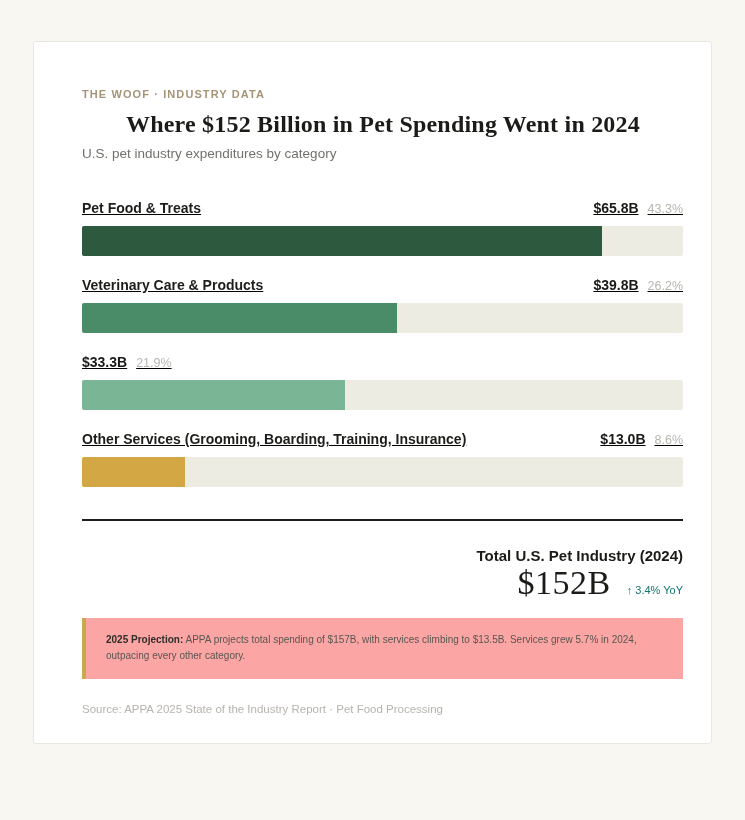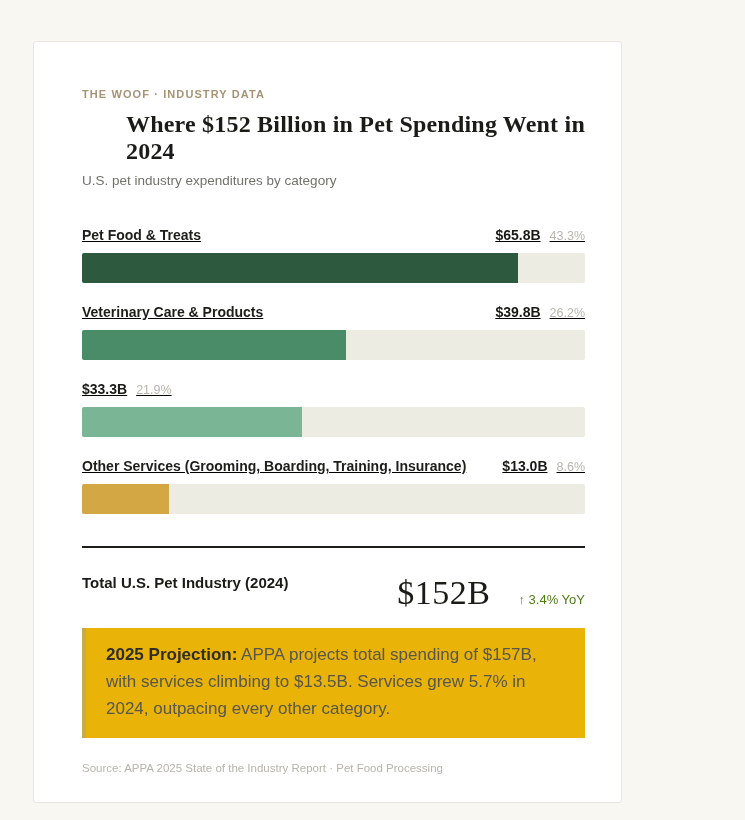"THE WOOF · INDUSTRY DATA" .card { padding: 46px 36px 28px 48px -> 46px 28px 28px 48px; width: 589px -> 679px }
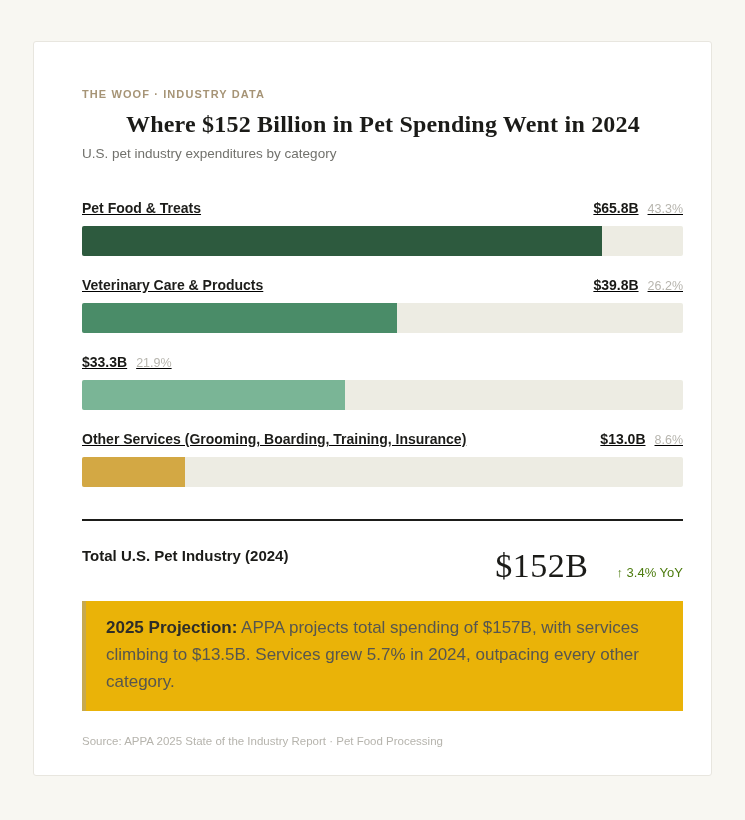"Total U.S. Pet Industry (2024)" .total-row { align-items: flex-start -> flex-end; flex-direction: none -> column }
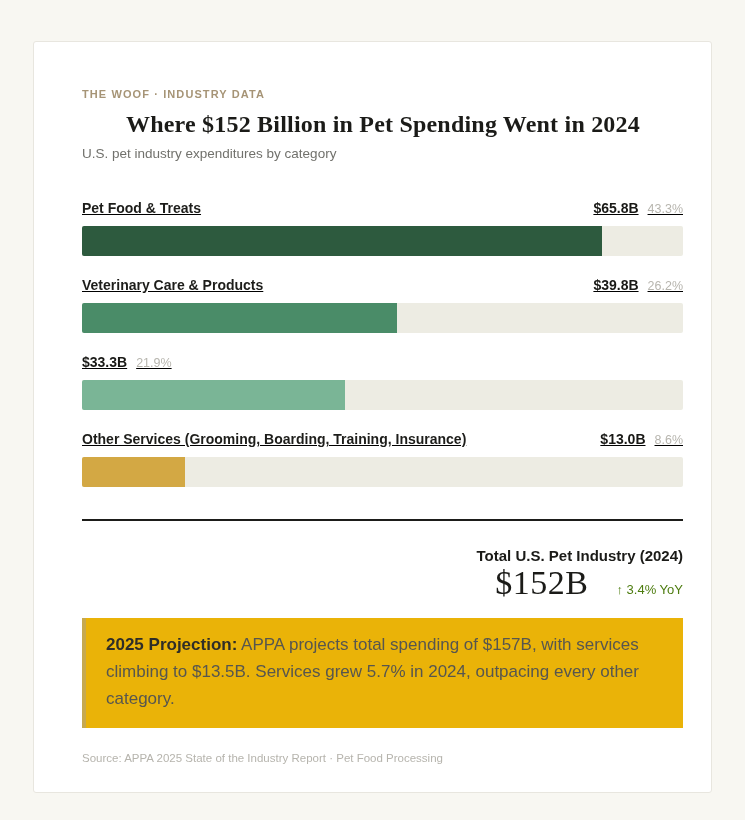"↑ 3.4% YoY" .total-yoy { color: #4d7c0f -> #0f766e; font-size: 13px -> 11px; margin-left: 28px -> 16px }
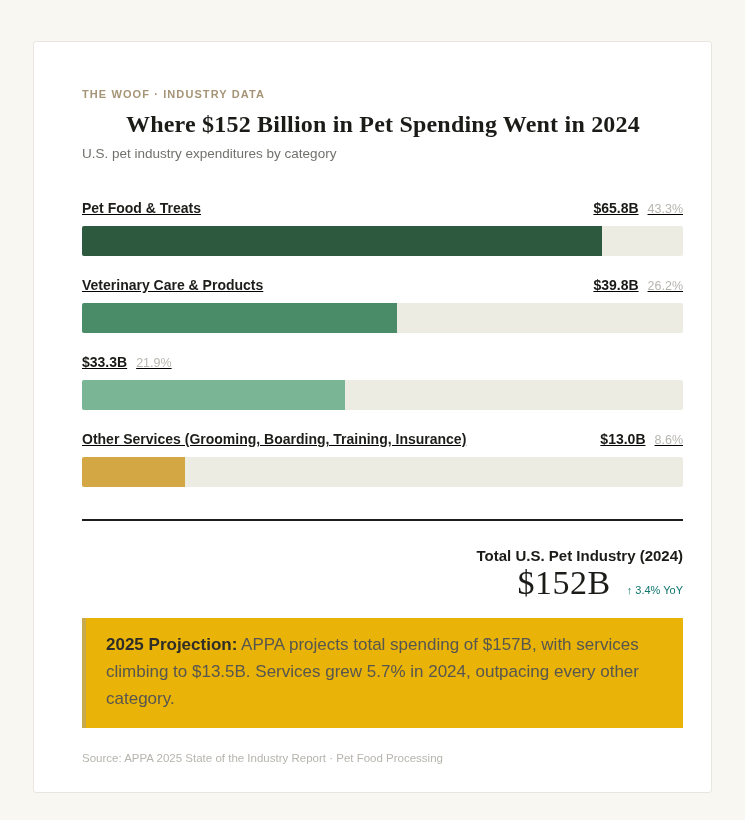"2025 Projection: APPA projects total" .callout { background: #eab308 -> #fca5a5; font-size: 17px -> 10px }
